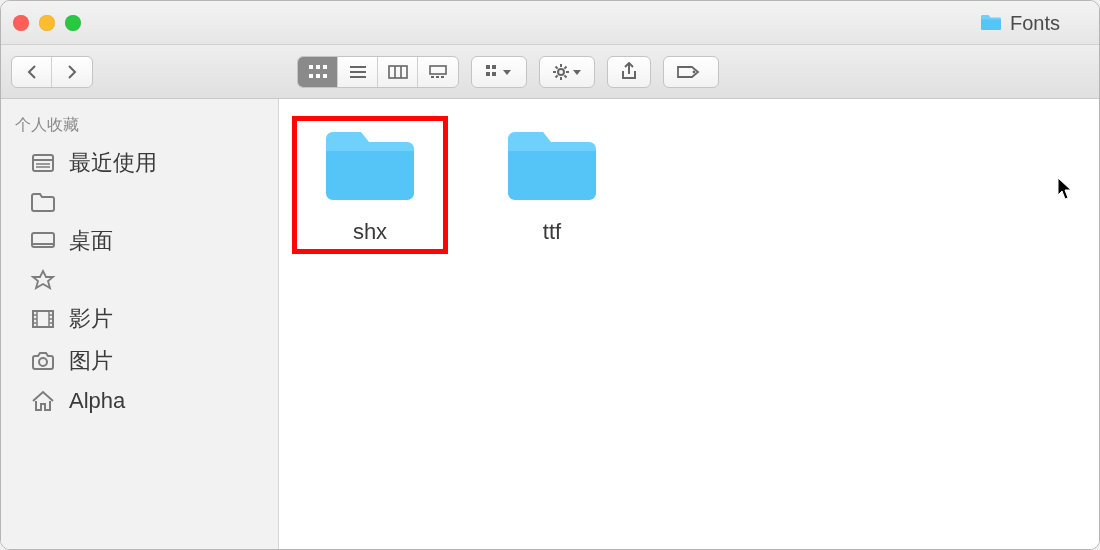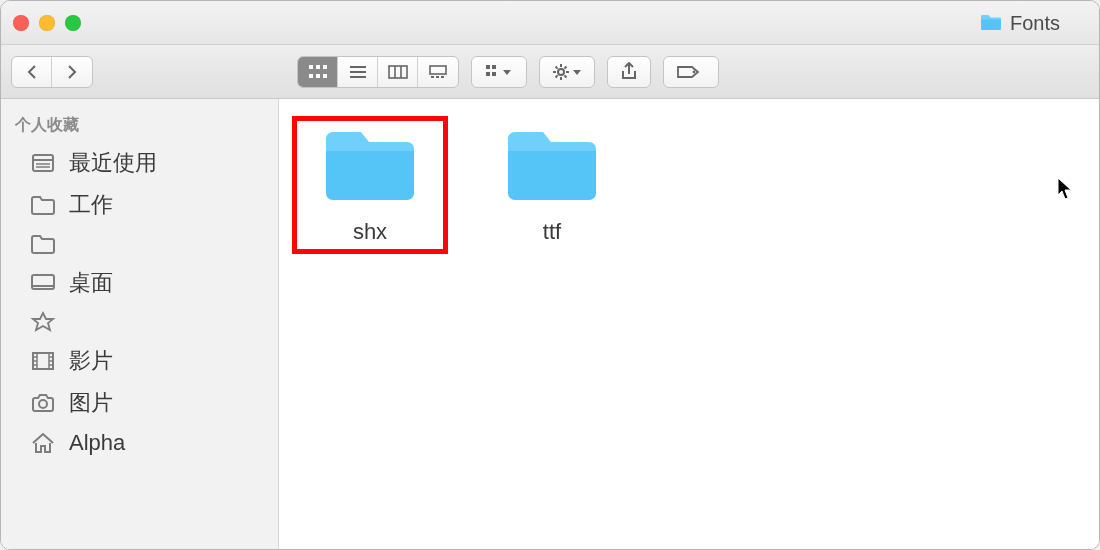"个人收藏" .sb-header { font-weight: 700 -> 400 }
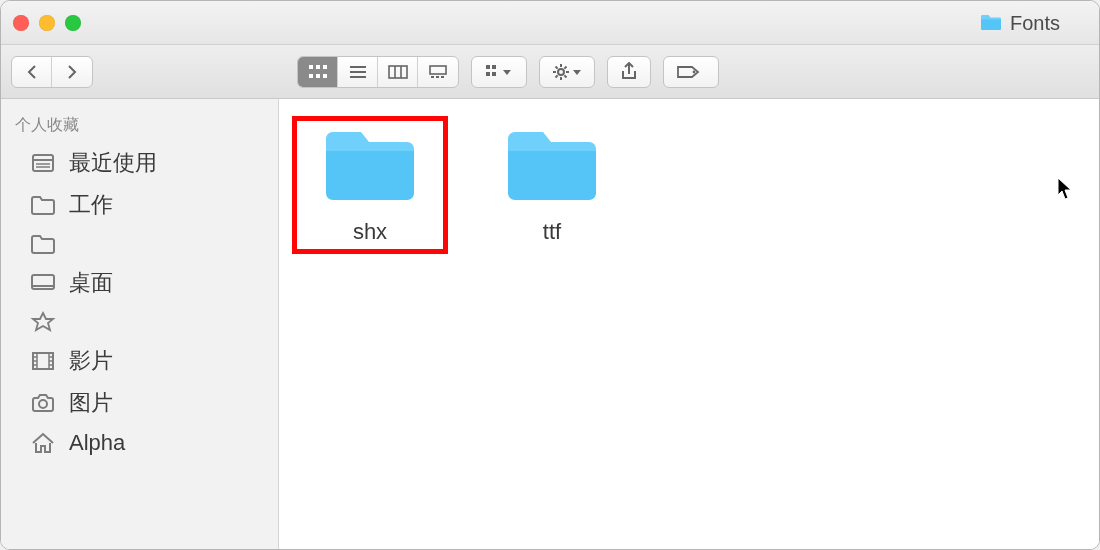"工作" div.sb-item { html: <div> <span> <svg> <path></path> </svg> </span> <span>工作</span> </div> -> none }
